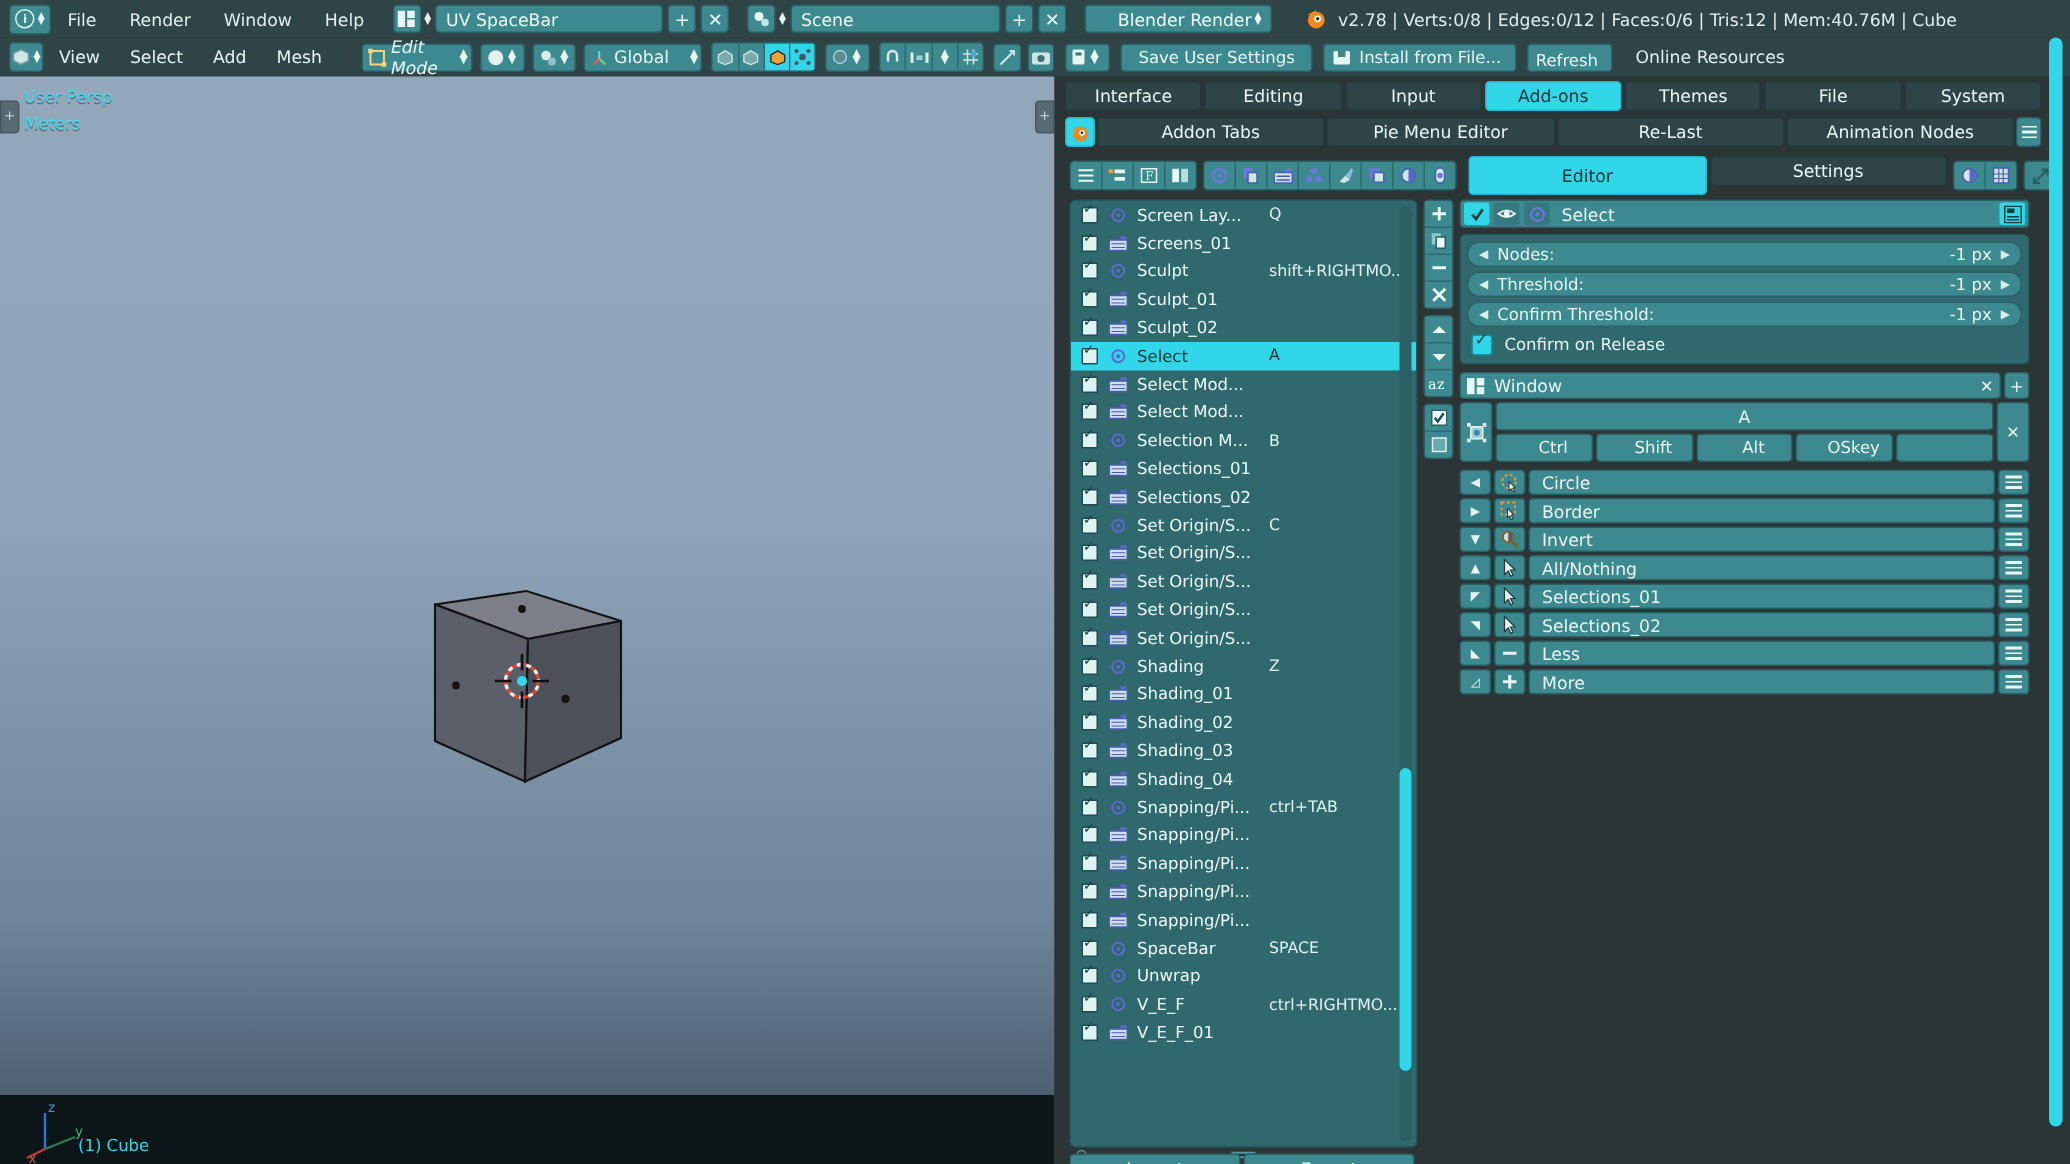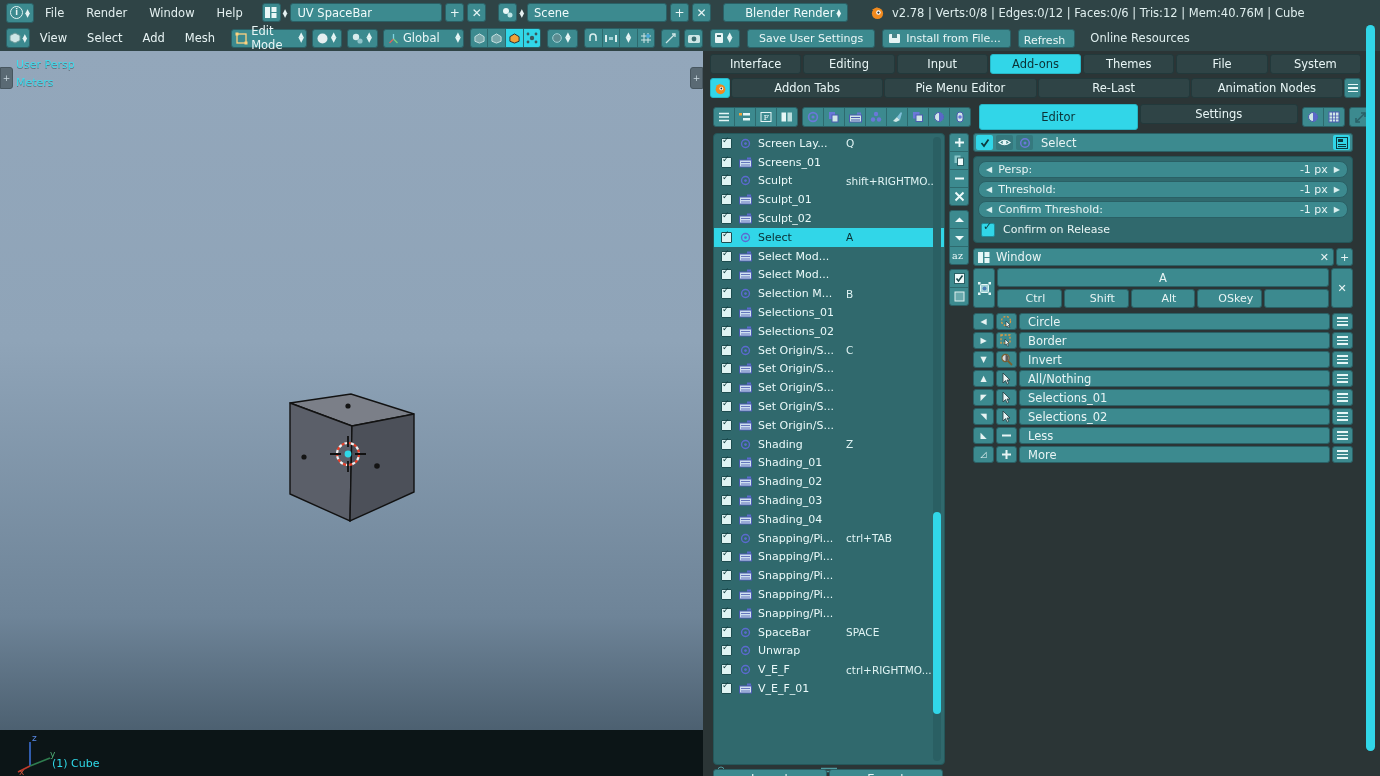"Edit Mode" div.spin { font-style: none -> italic; margin-left: 6px -> 16px }
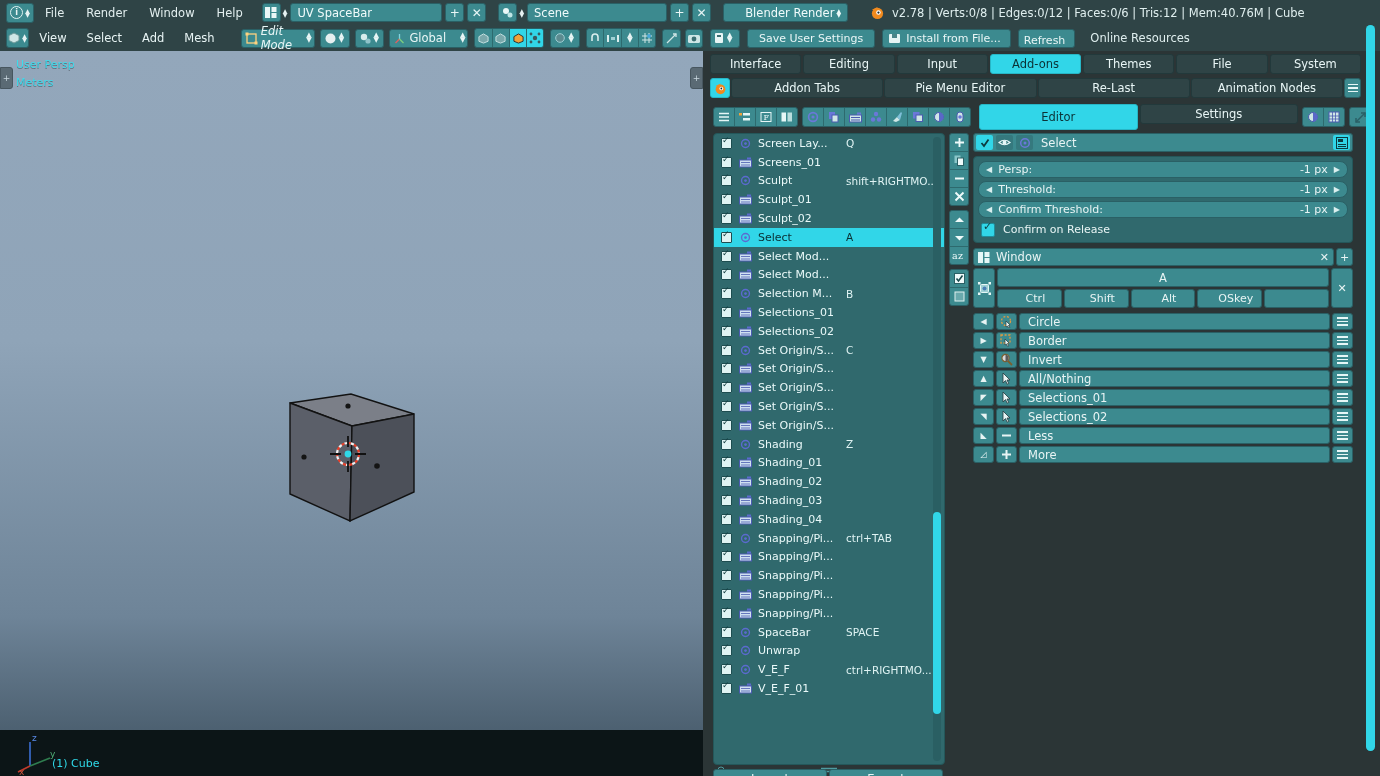"Persp:" span { text: Persp -> Nodes }
